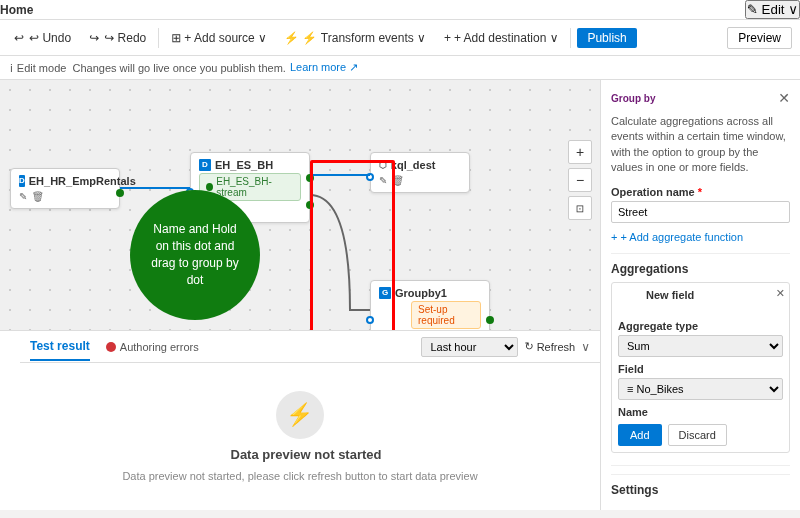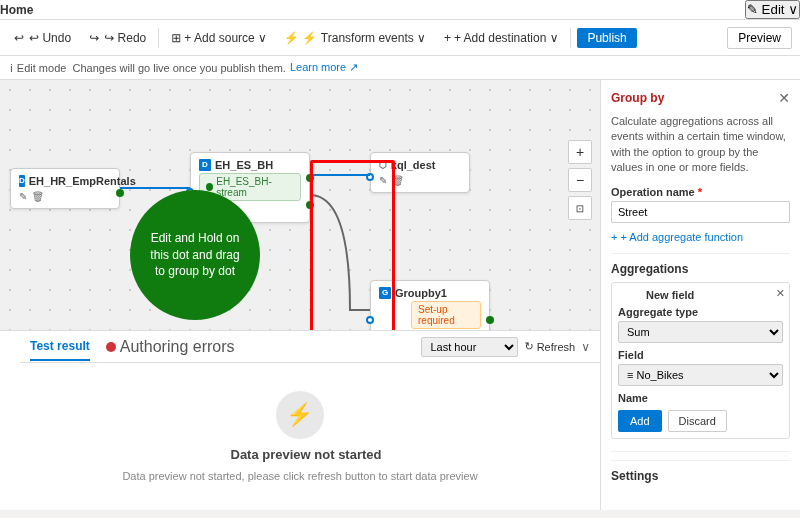"Group by" .panel-title { color: #b91c1c -> #701a75; font-size: 12px -> 10px }
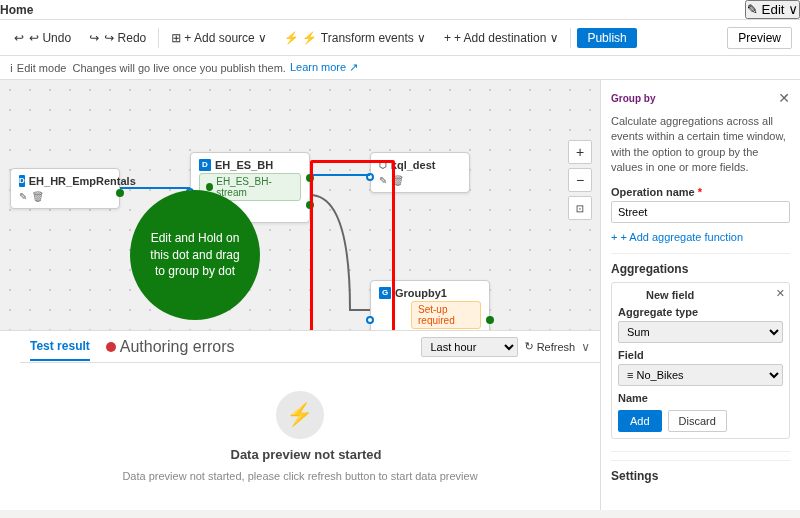"Edit and Hold on this" span { text: Edit -> Name }
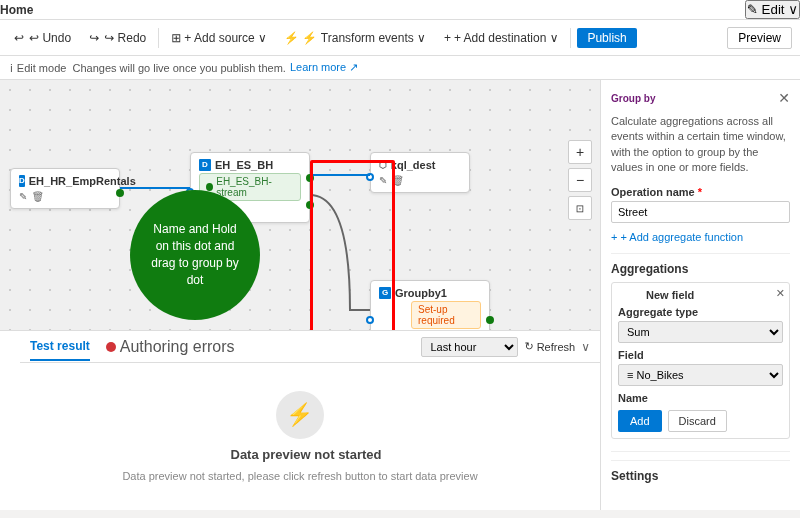"New field" .new-field-label { margin-bottom: 5px -> 19px }
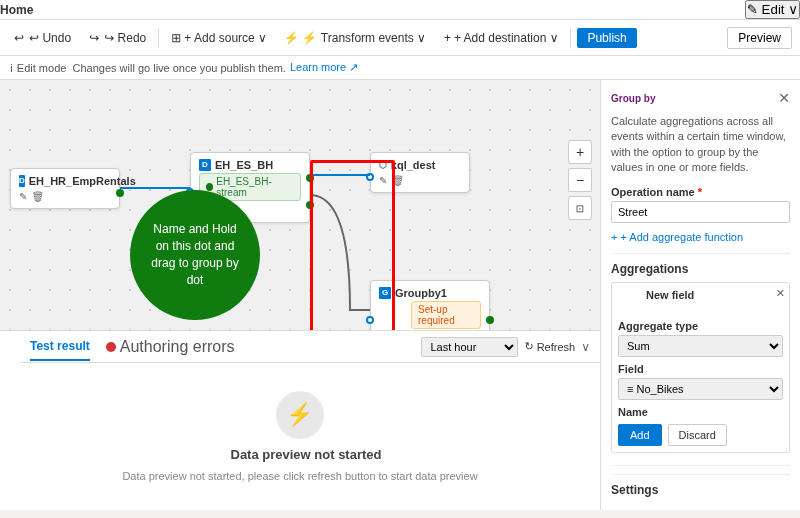"Authoring errors" .bottom-tab-error { font-size: 16px -> 11px }
